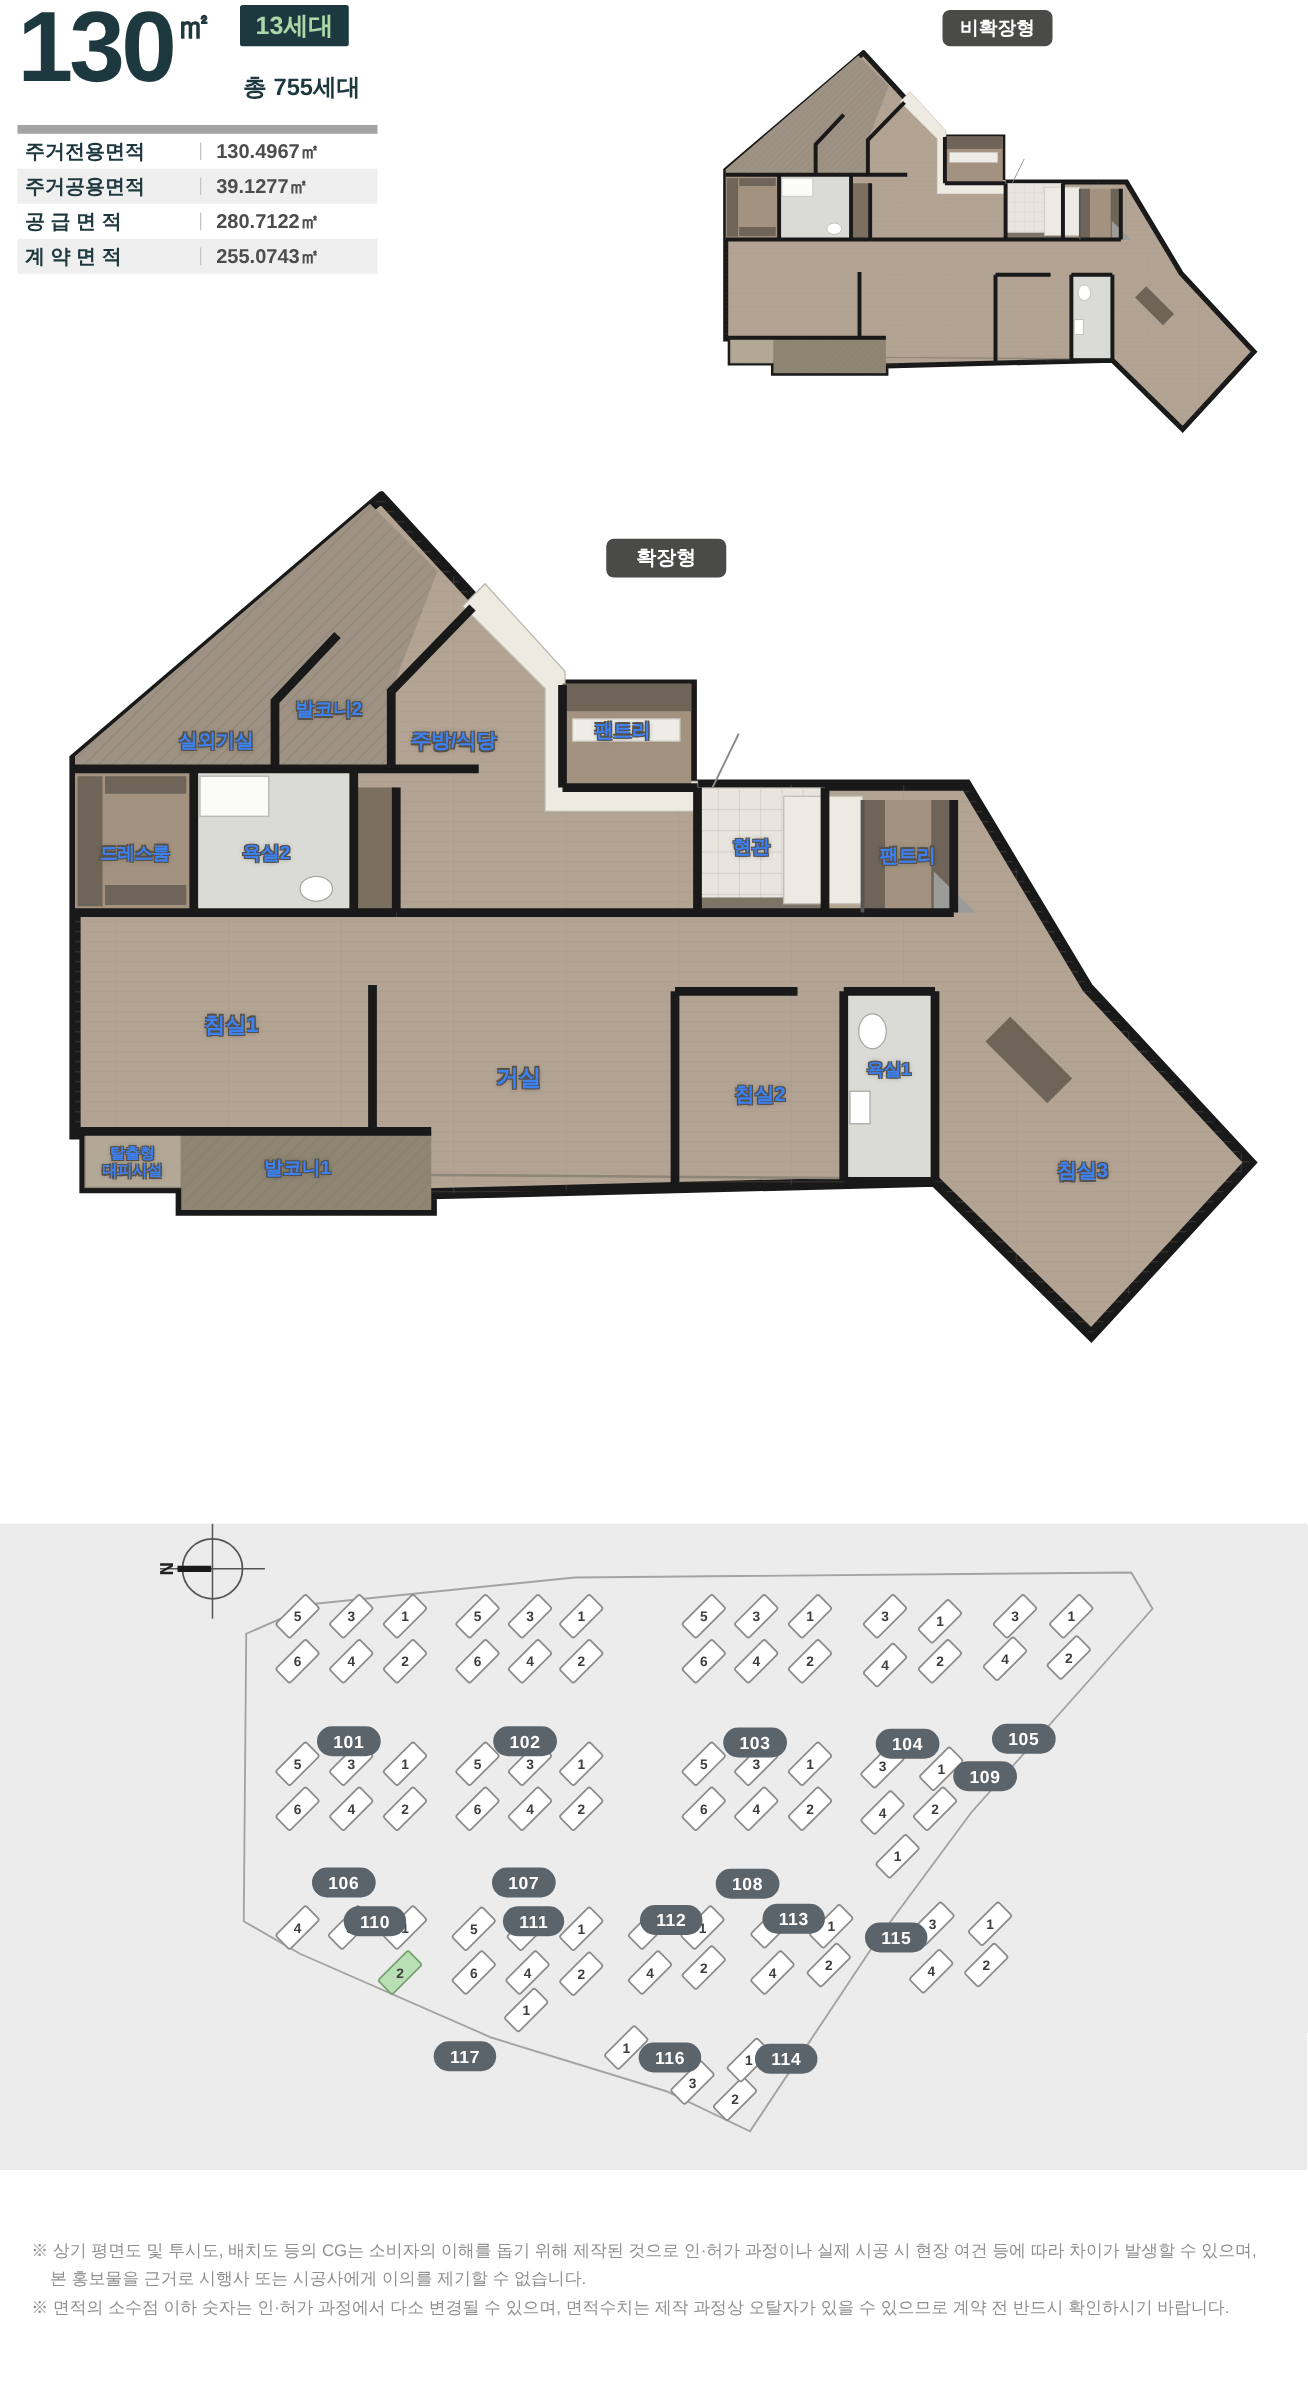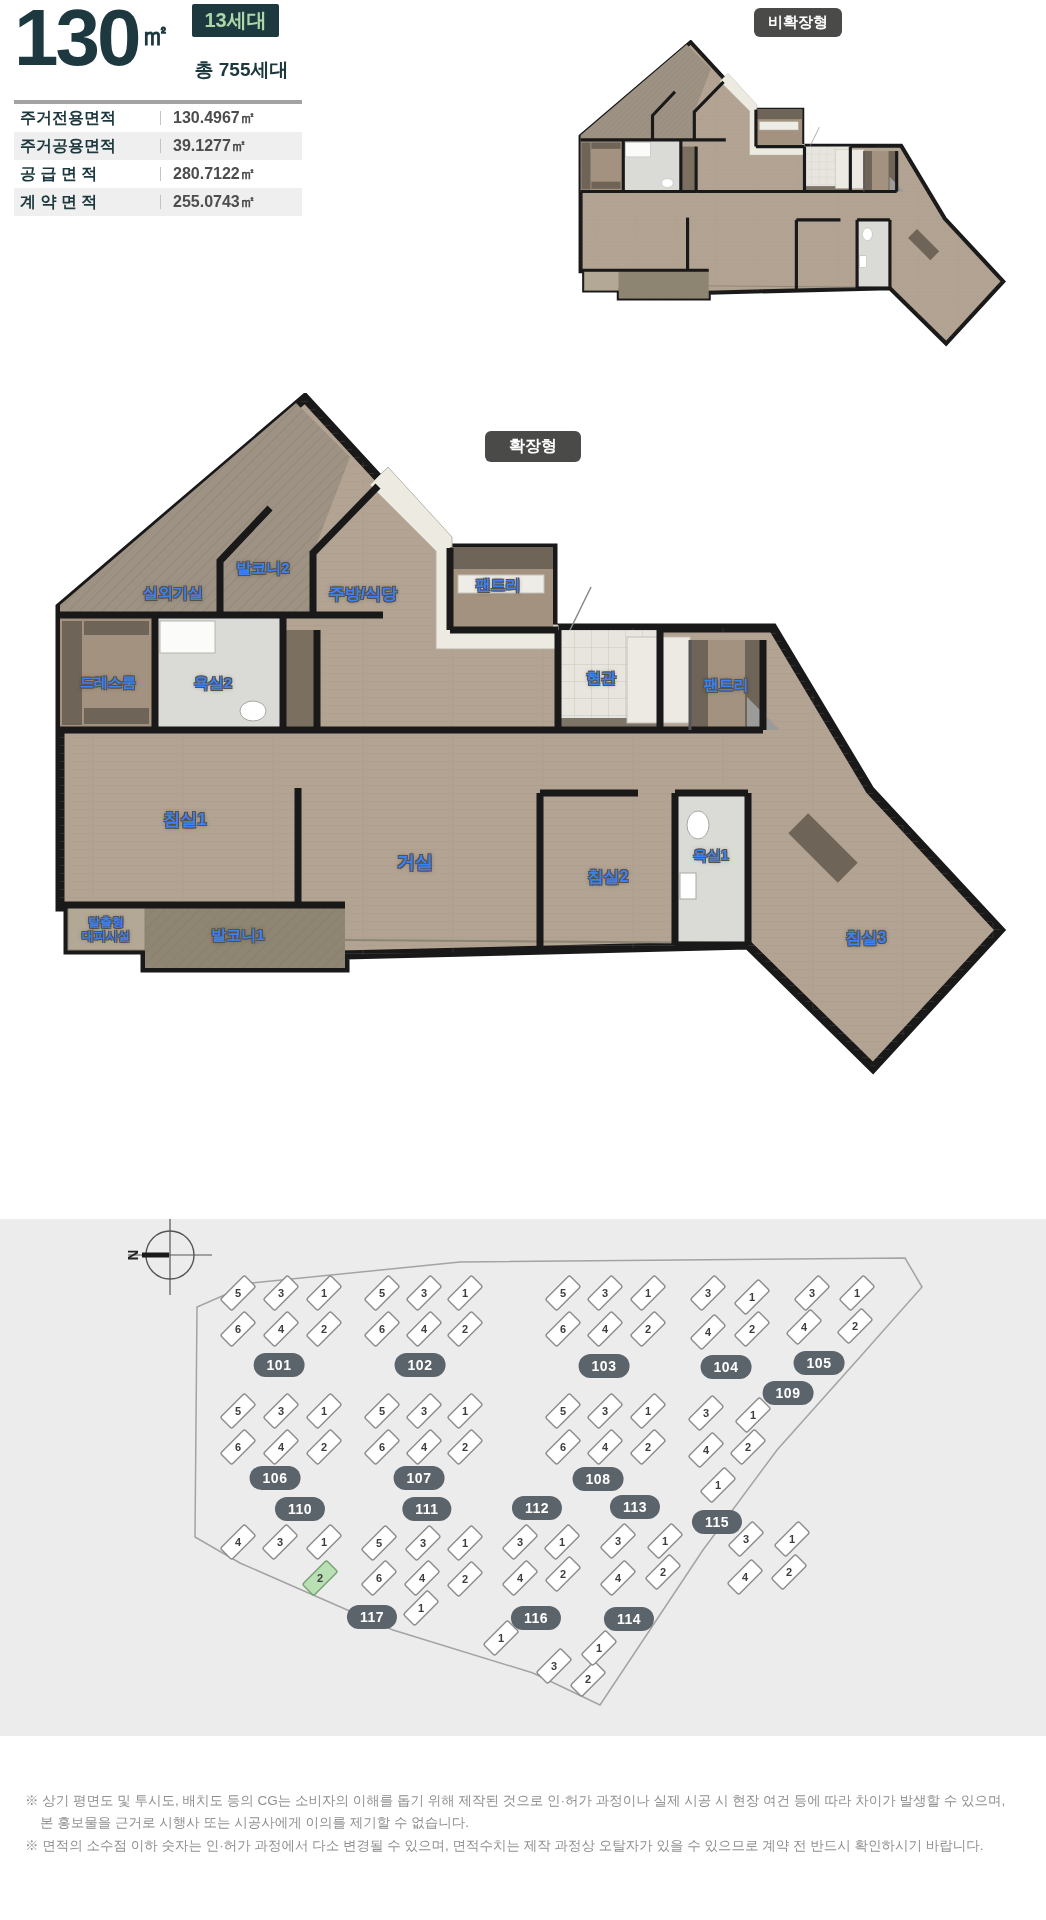"130" .size-wrap { align-items: center -> flex-start }
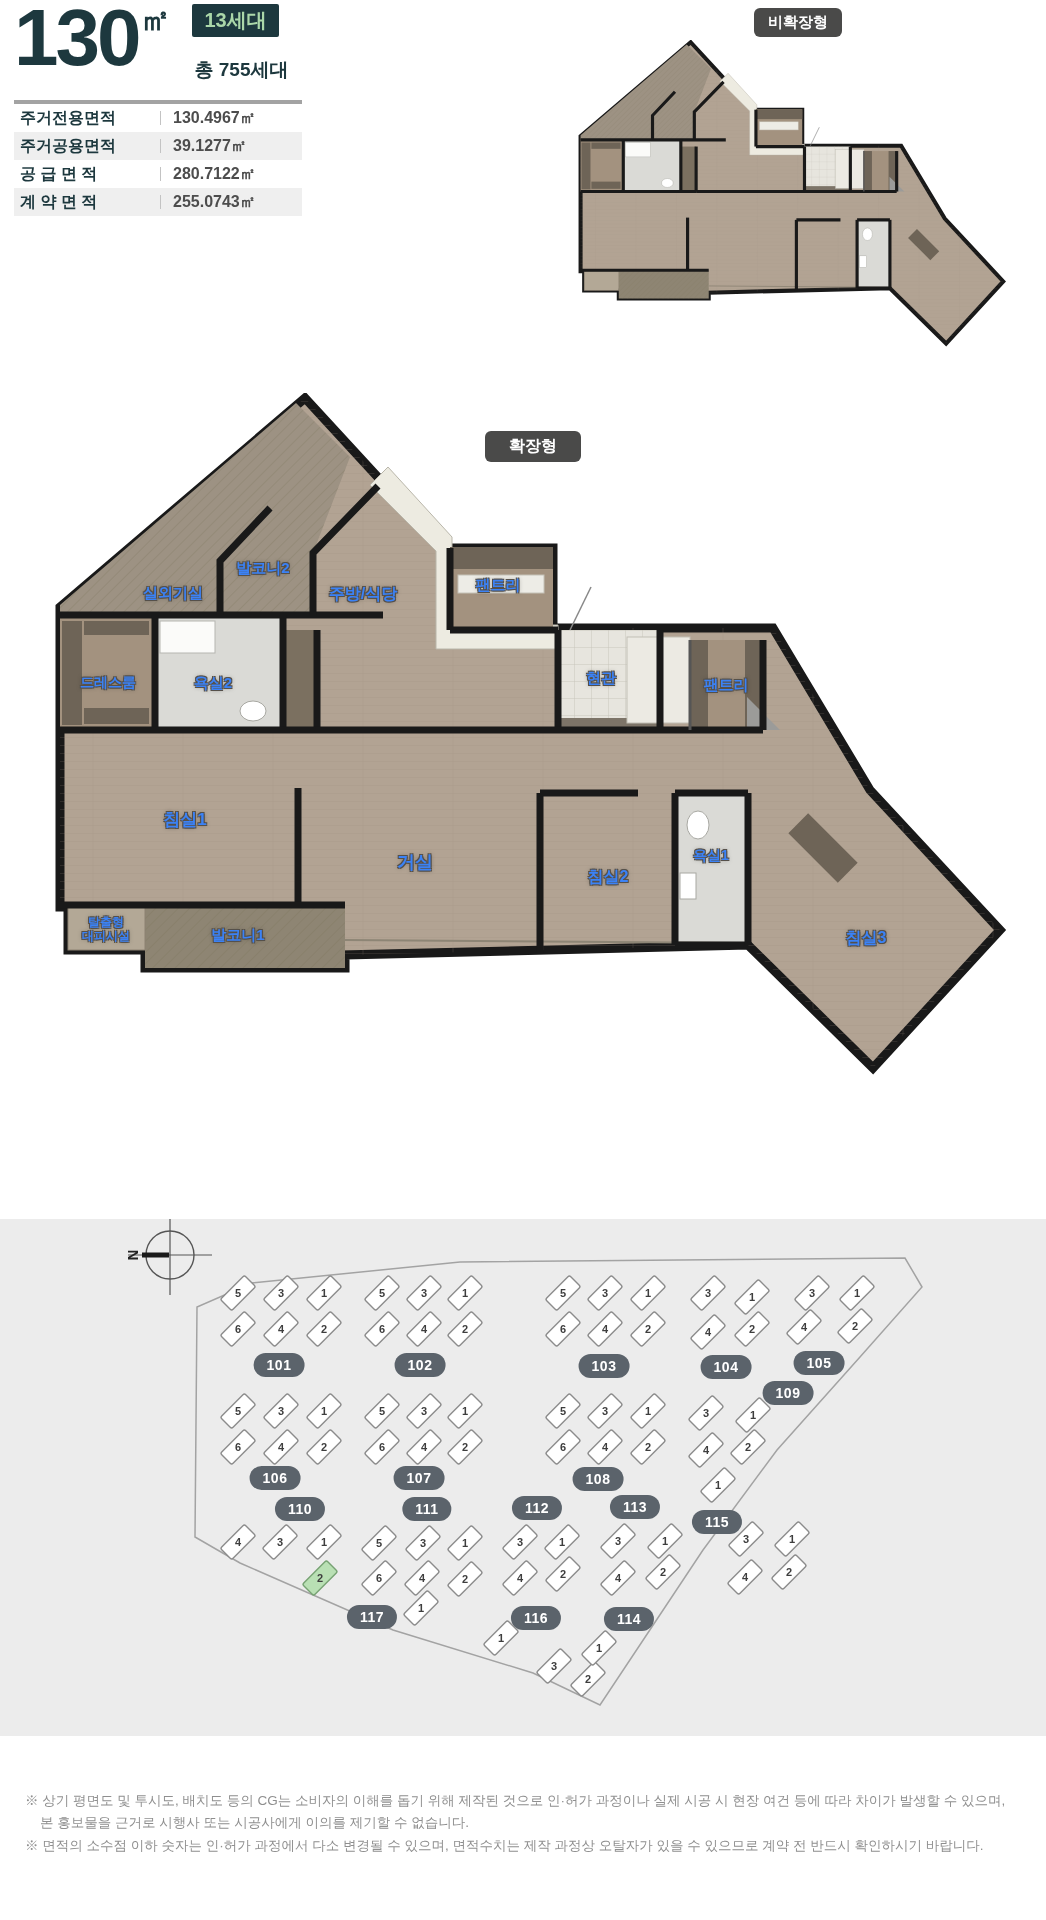"주거전용면적" .area-table { border-top: 4px solid #a3a3a3 -> 7px solid #a3a3a3 }
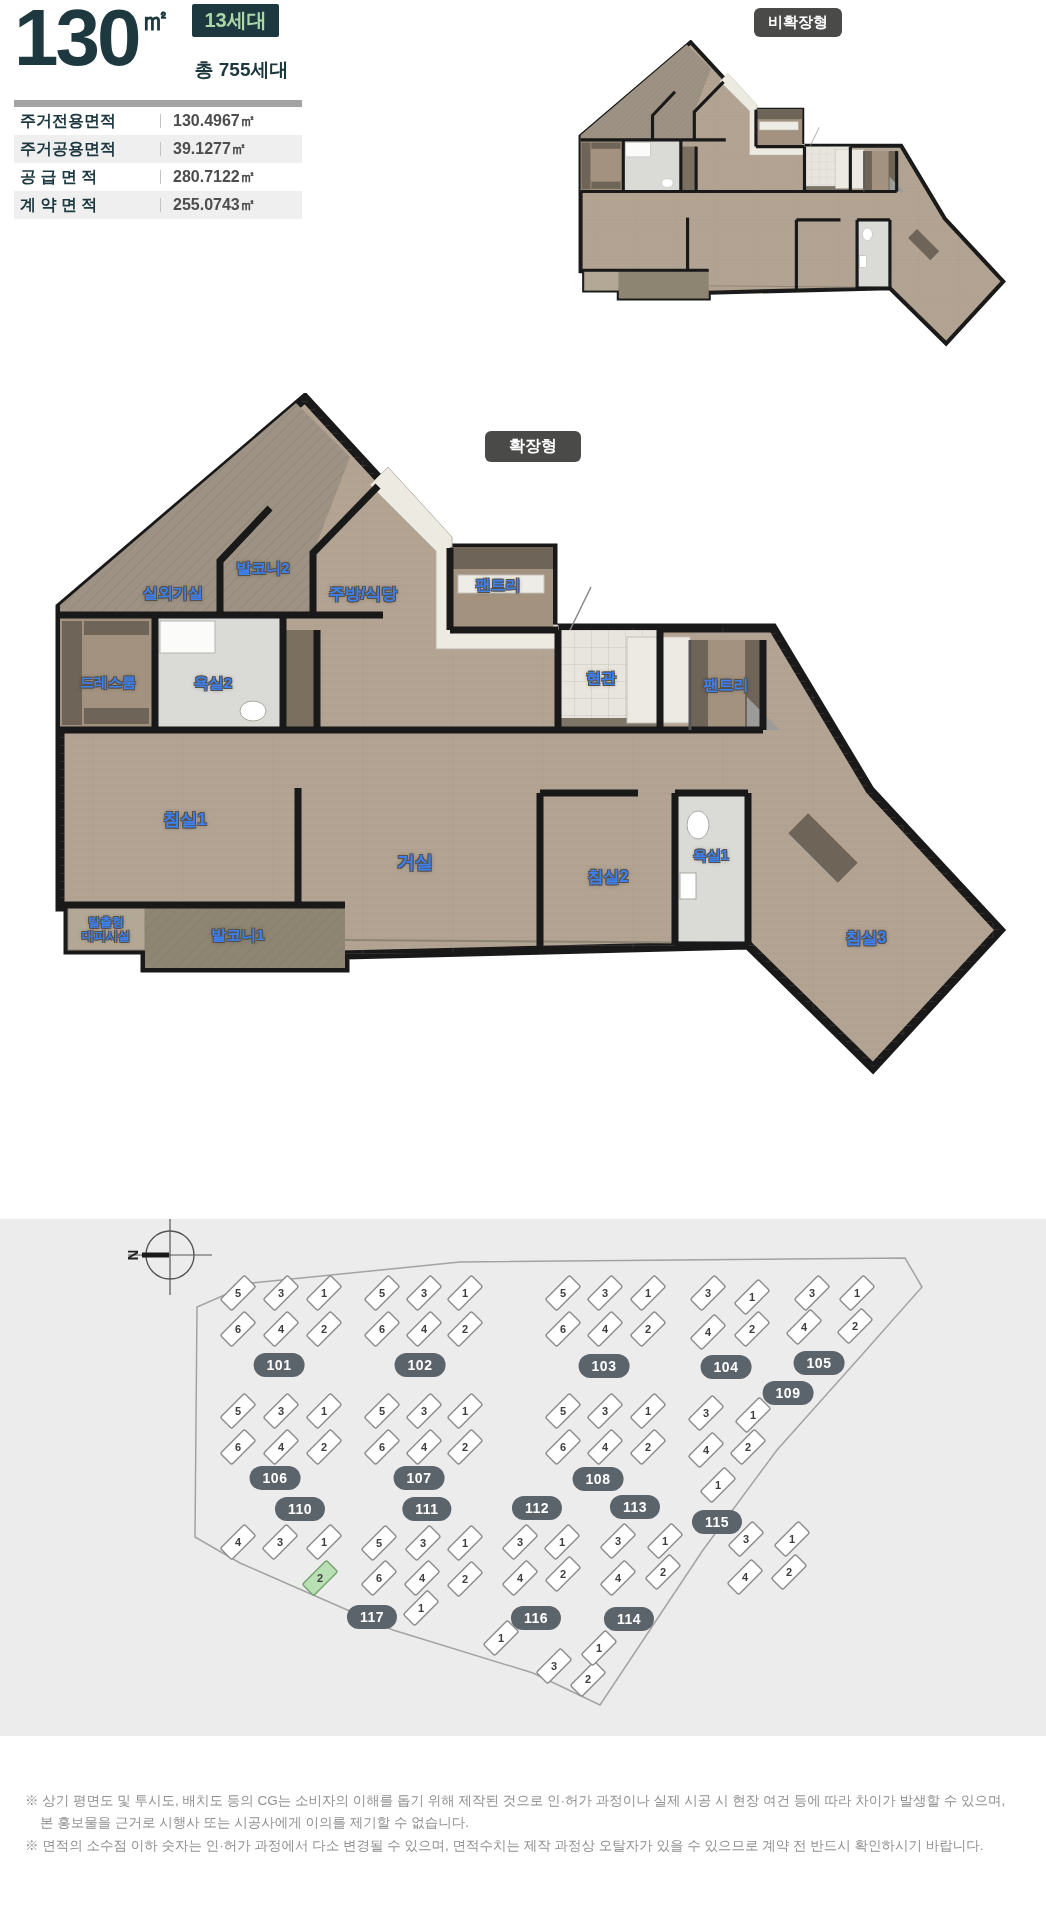"101" .site-badge { margin-top: none -> 28px }
